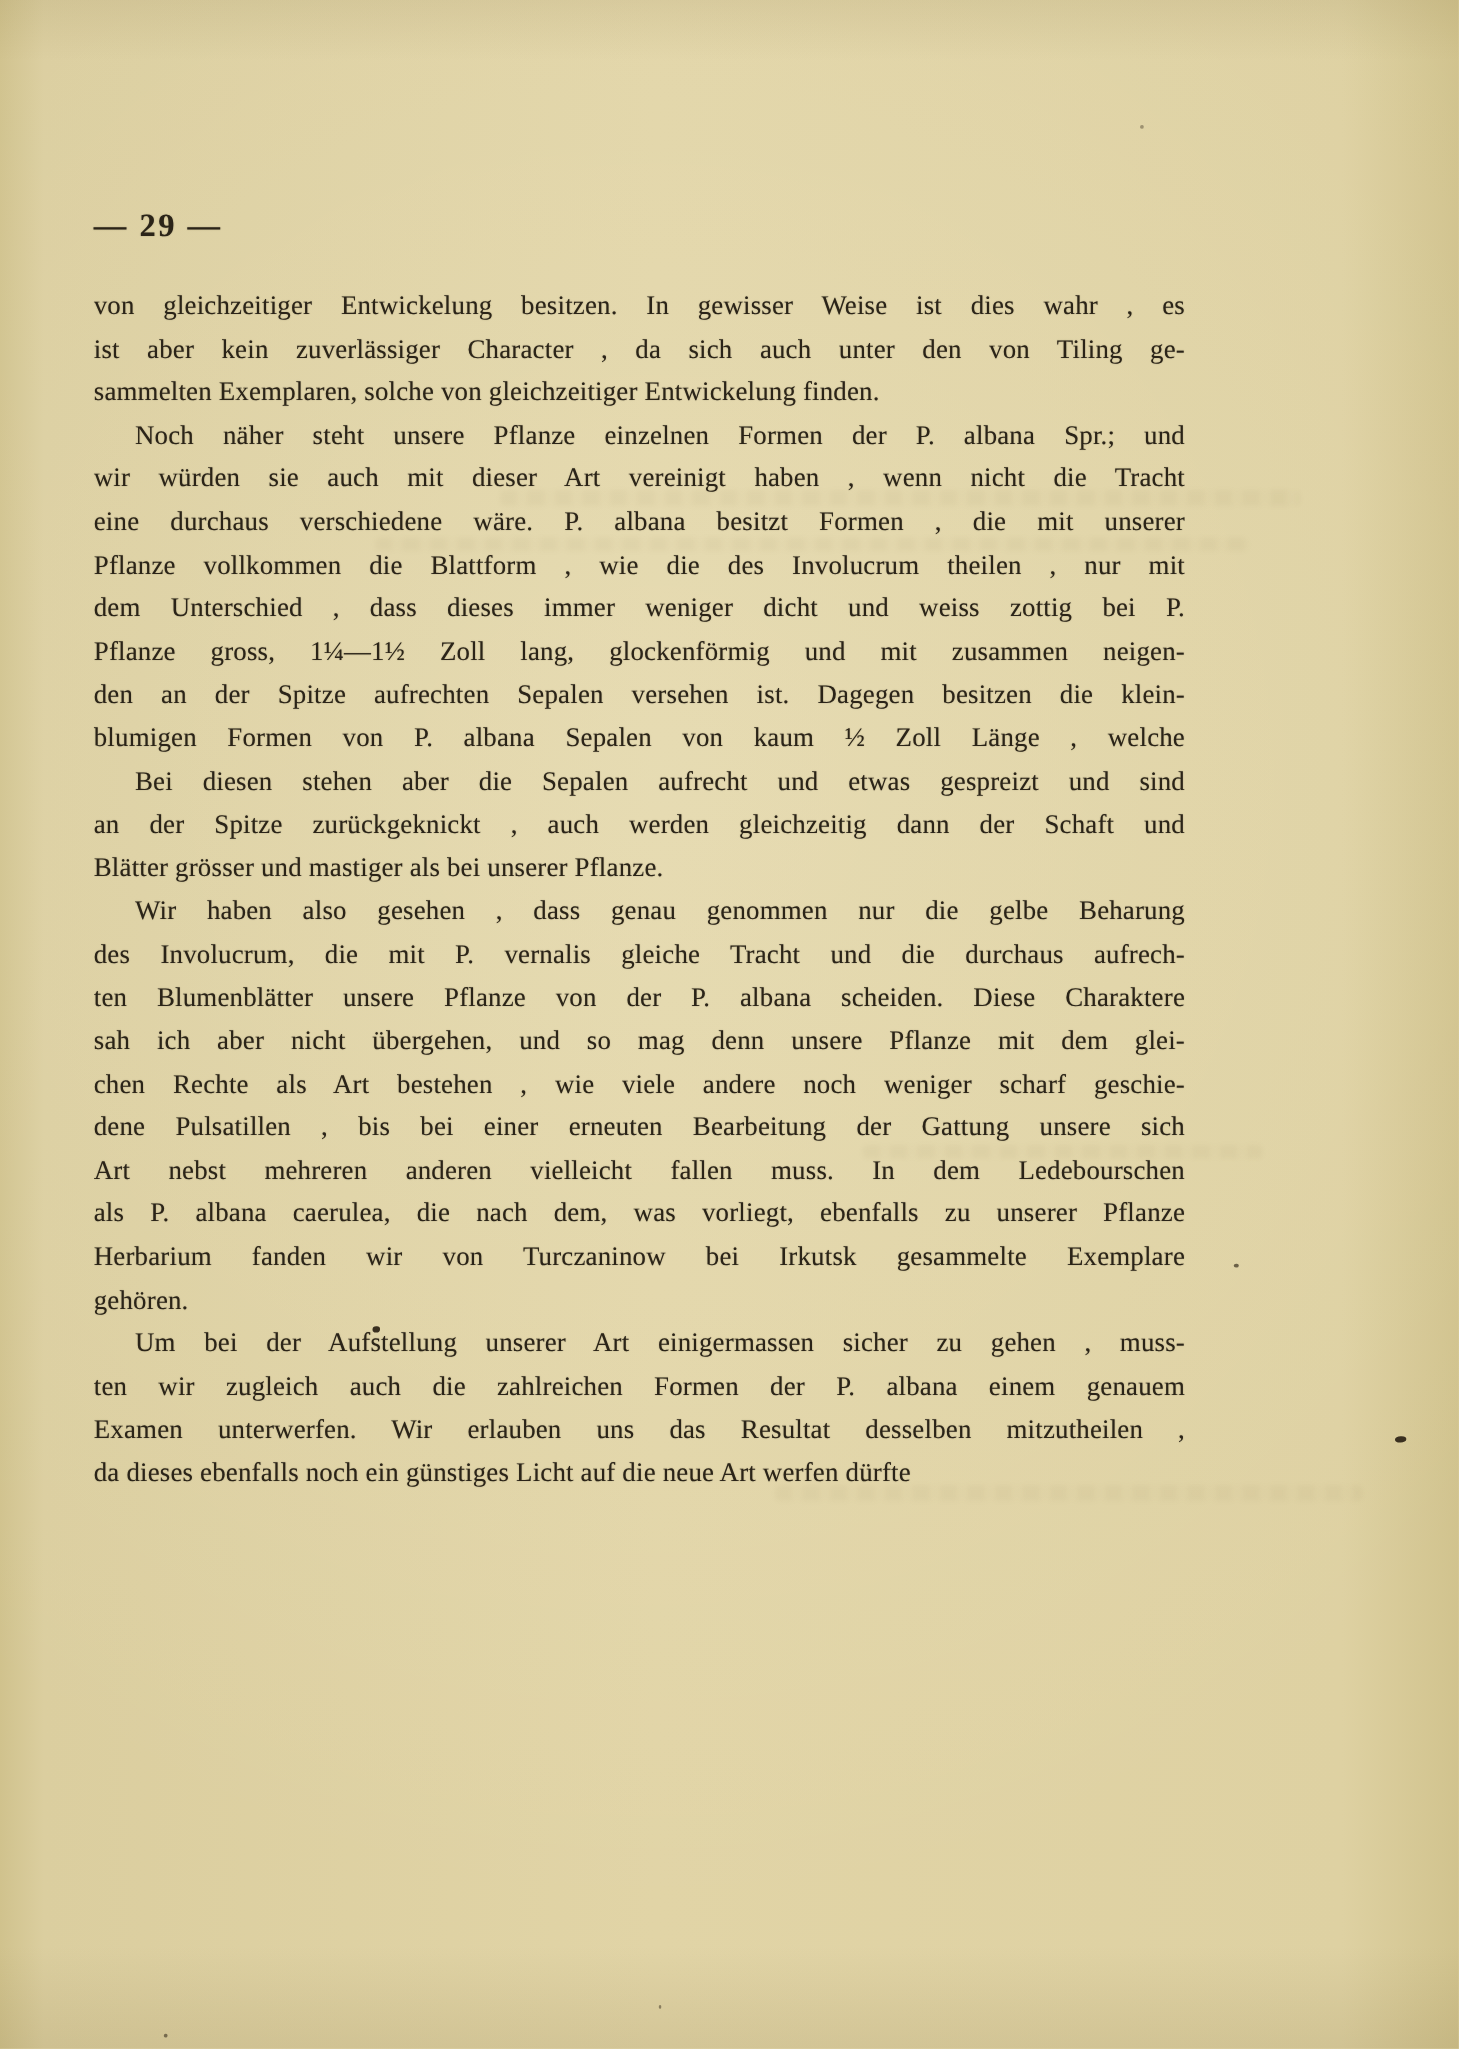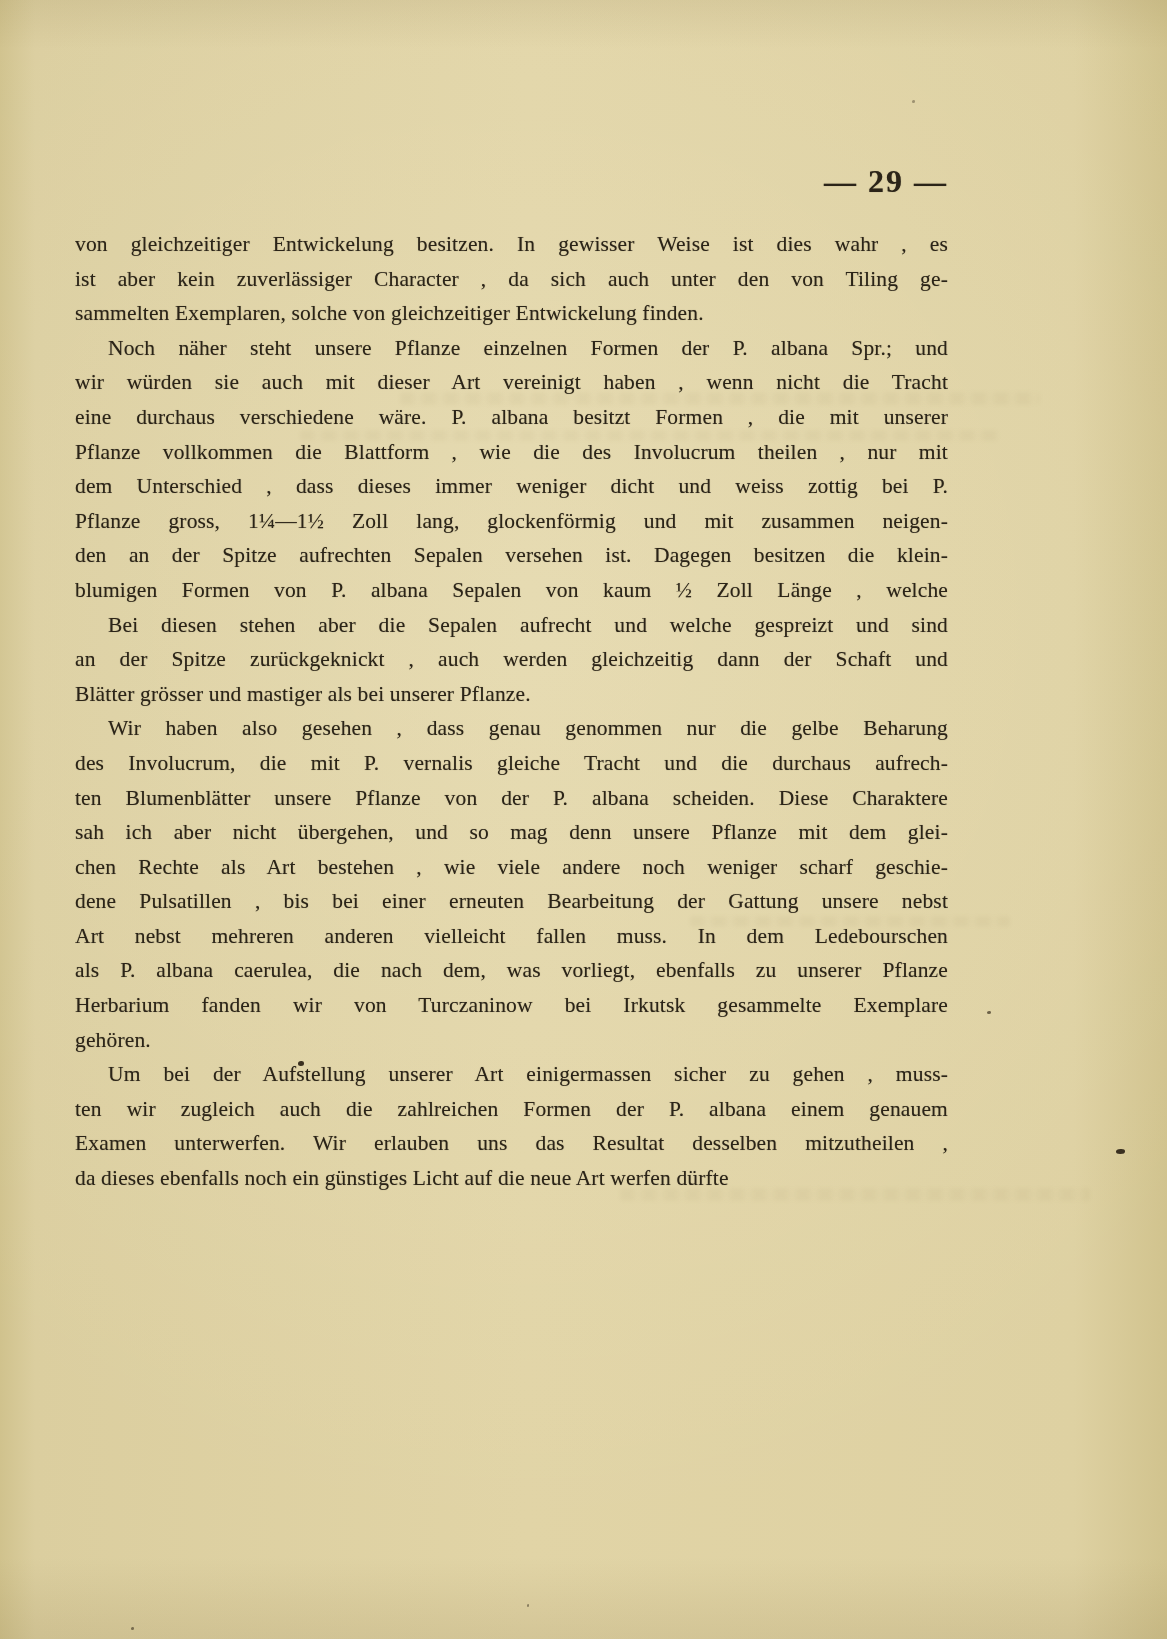"— 29 —" .page-header { font-size: 32px -> 26px; text-align: right -> left }
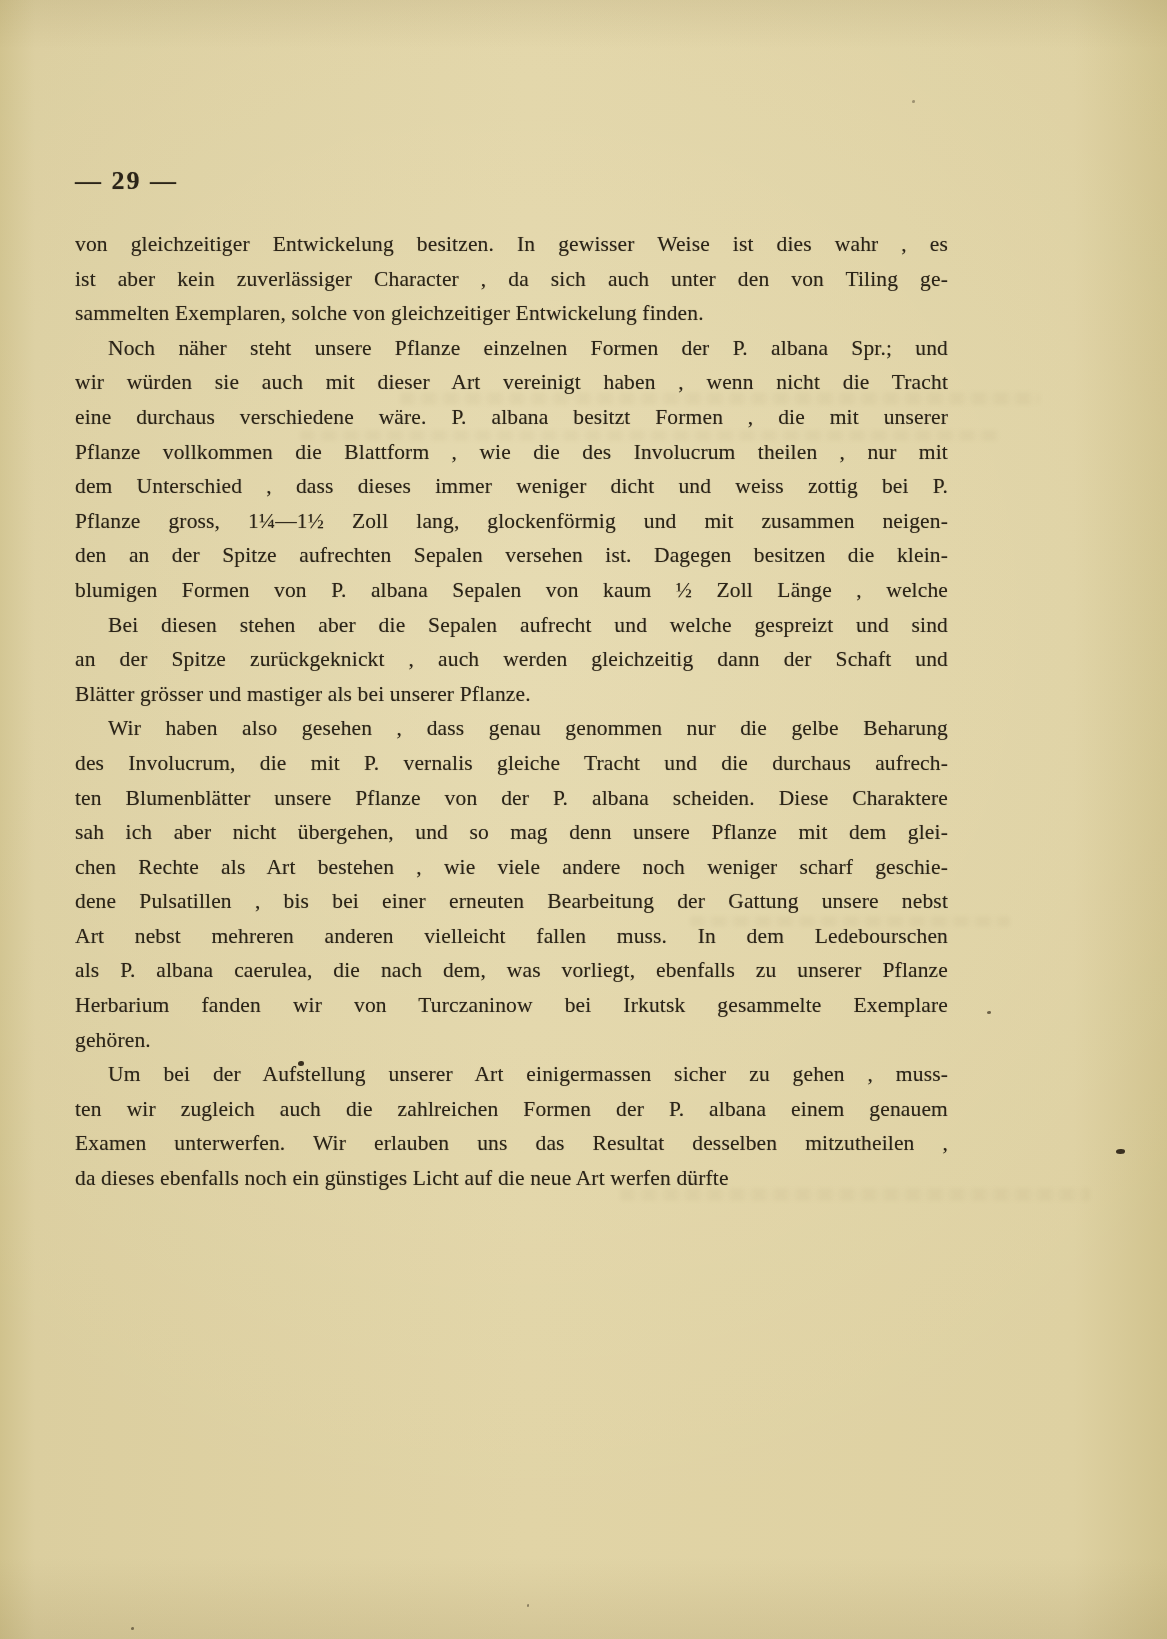"Bei diesen stehen aber die" div.ln { text: welche -> etwas }
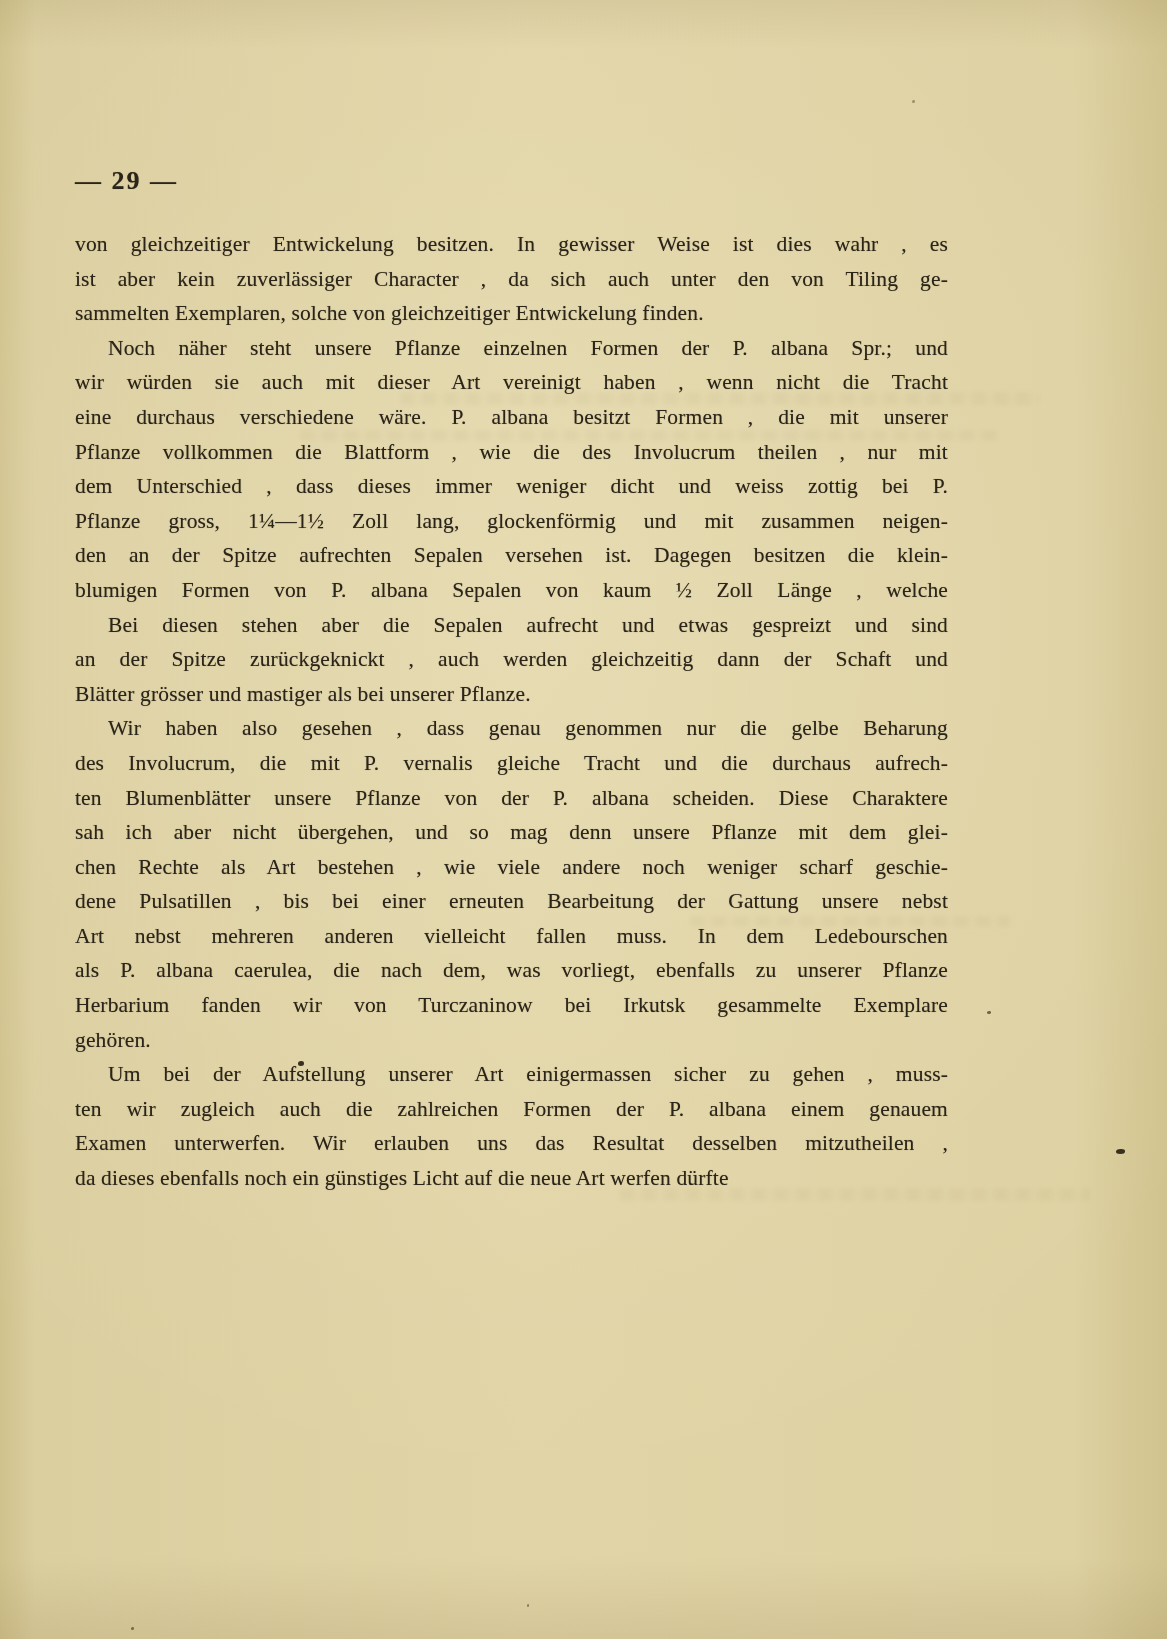"dene Pulsatillen , bis bei" div.ln { text: nebst -> sich }
